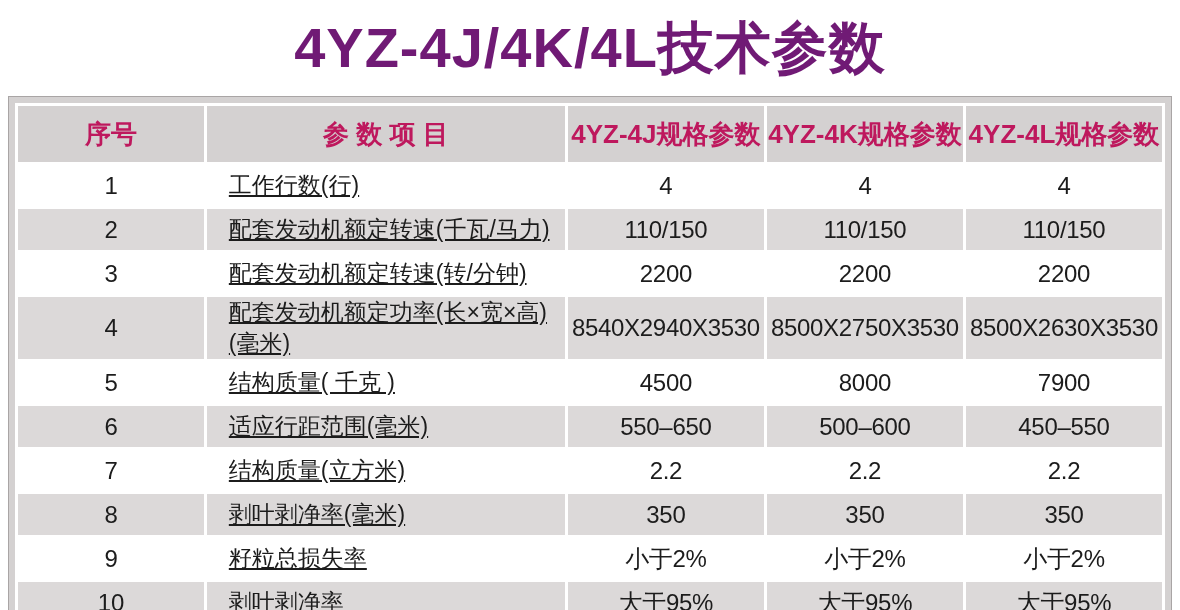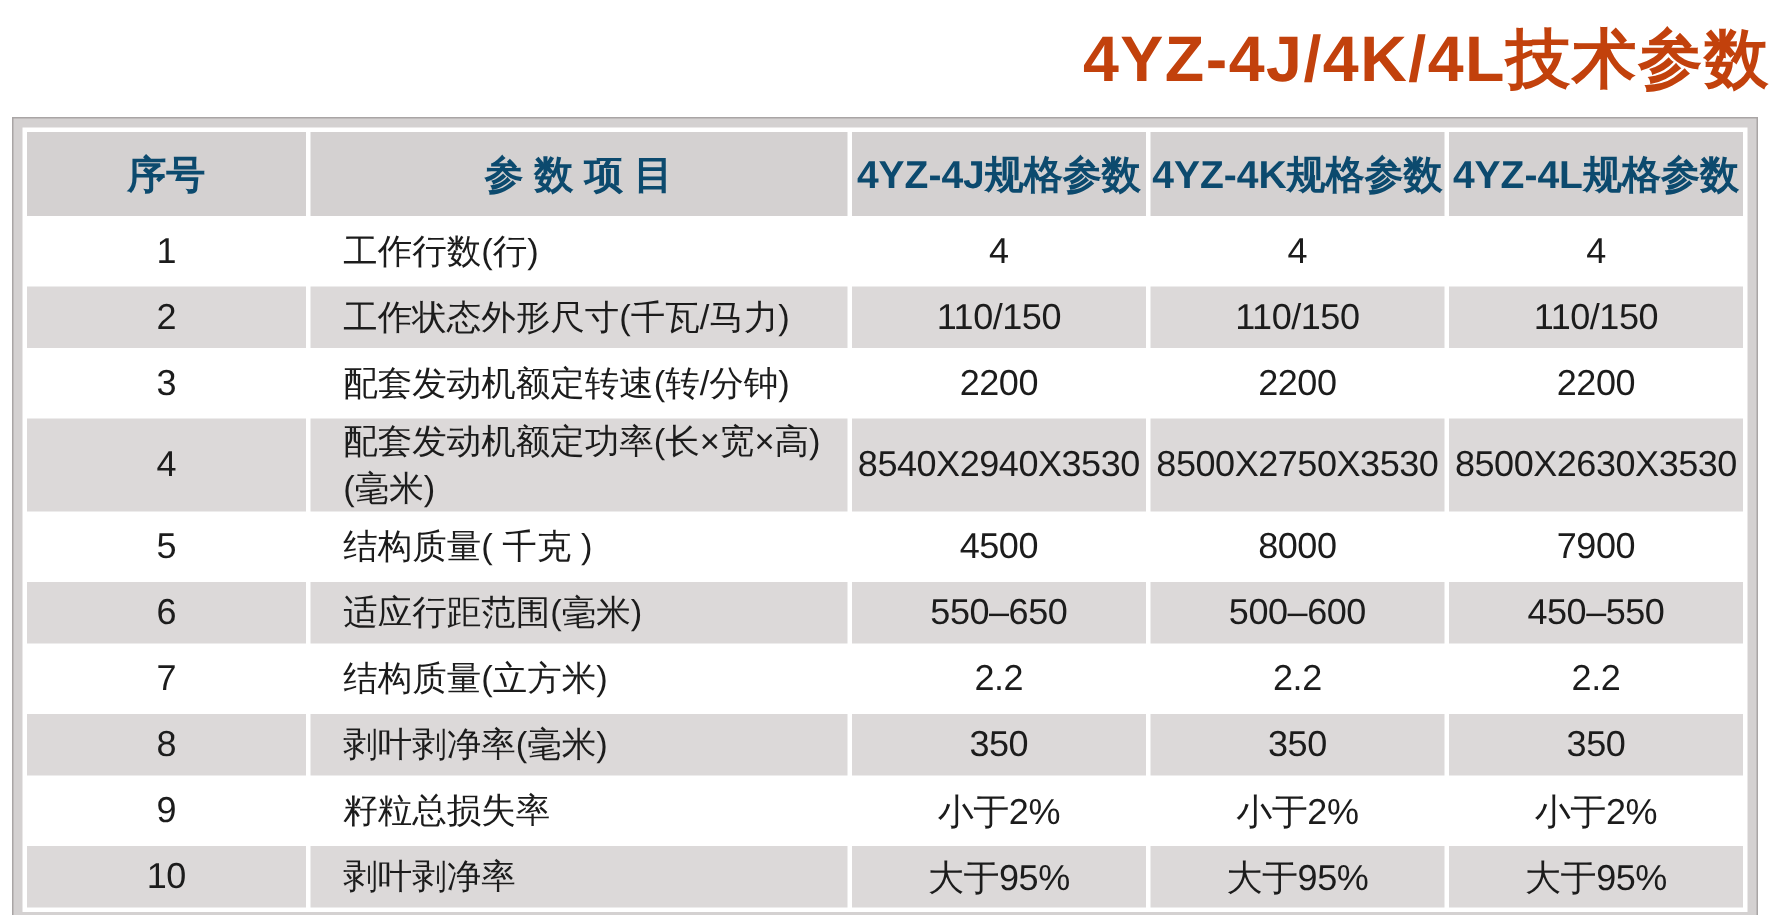"4YZ-4J/4K/4L技术参数" .page-title { color: #c2410c -> #701a75; font-size: 43px -> 56px; text-align: right -> center }
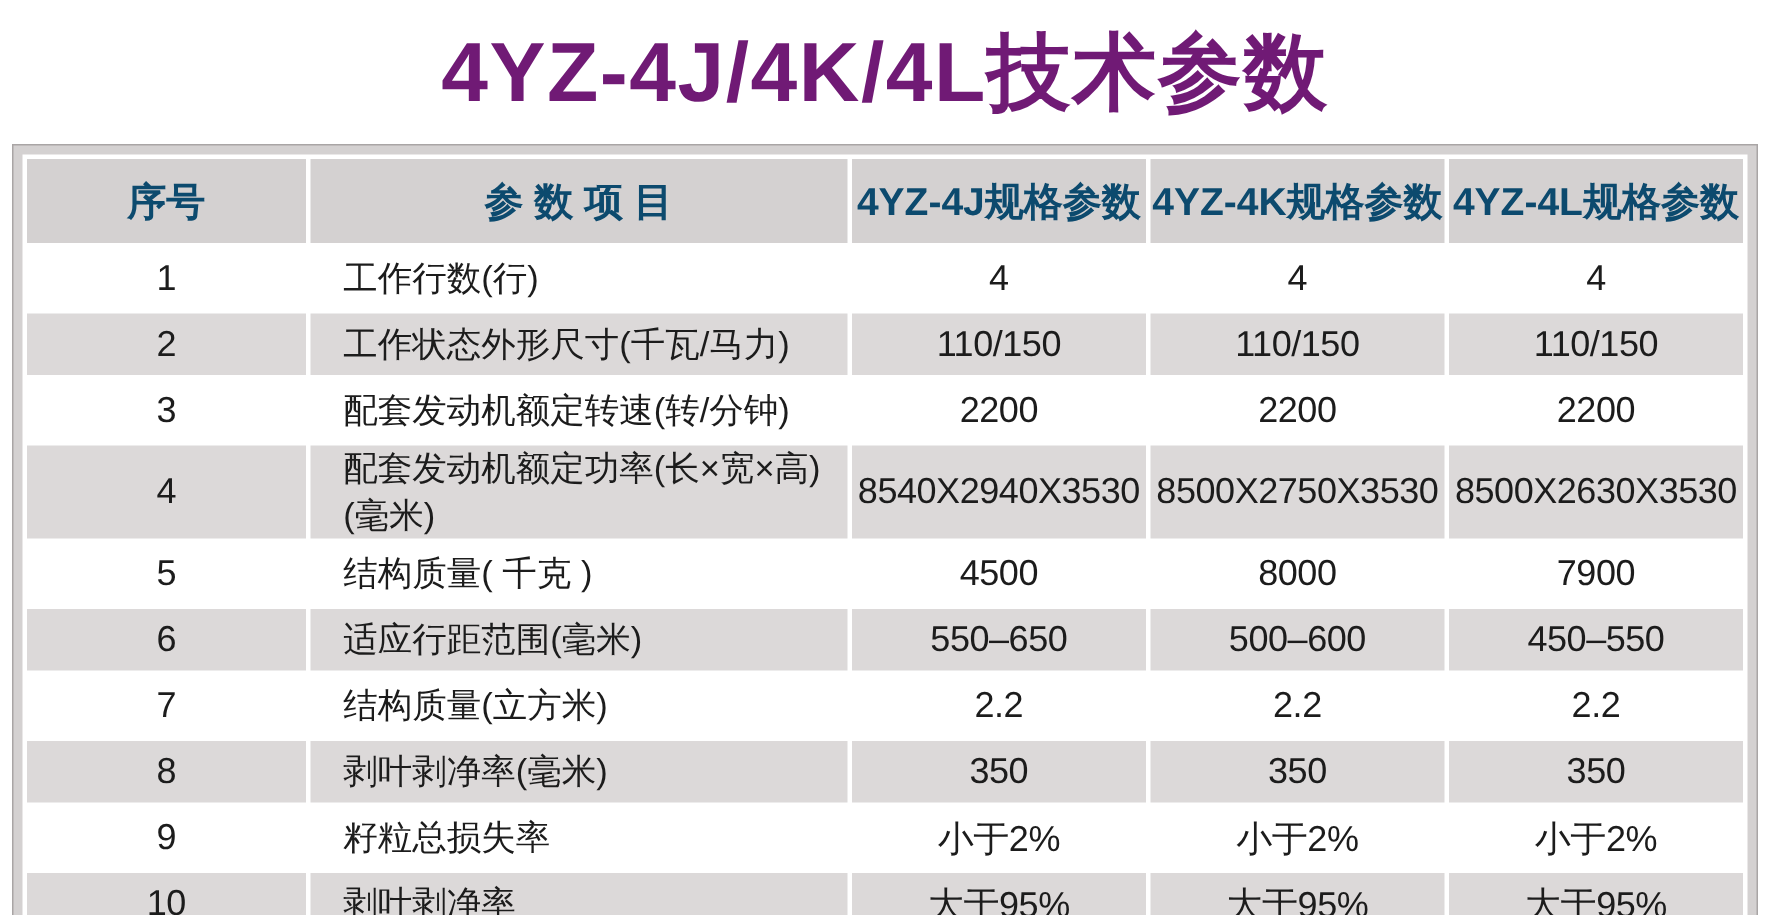"序号" table.params th { color: #0c4a6e -> #be185d }
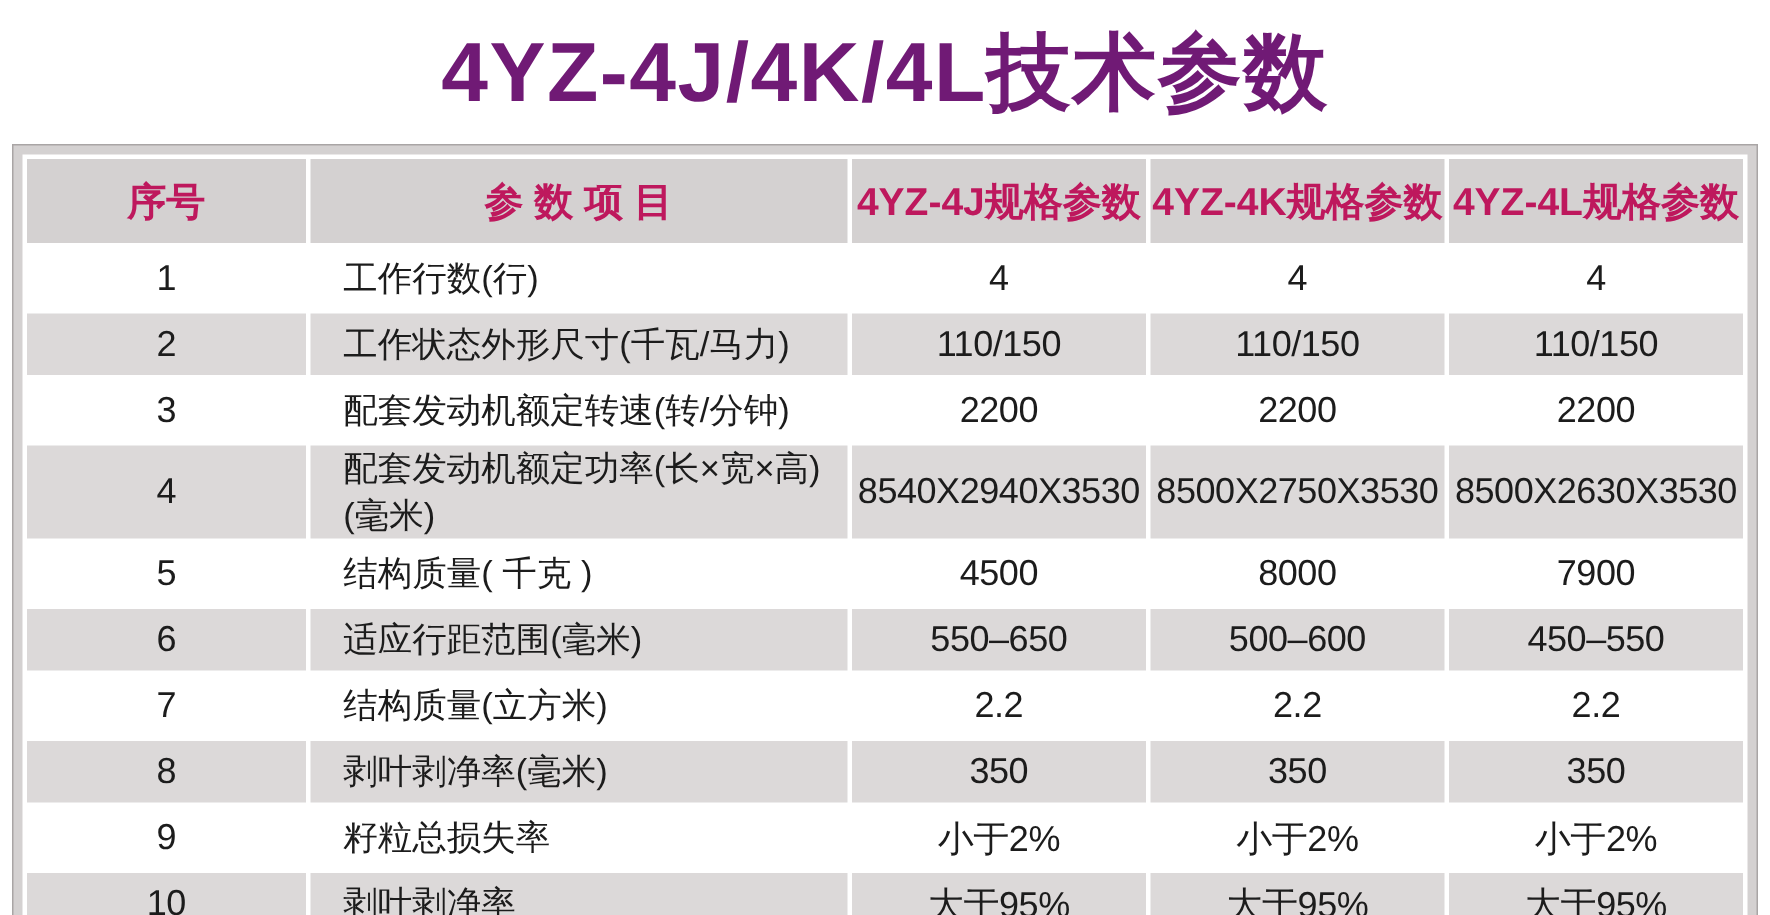"工作行数(行)" table.params td.param { text-decoration: none -> underline }
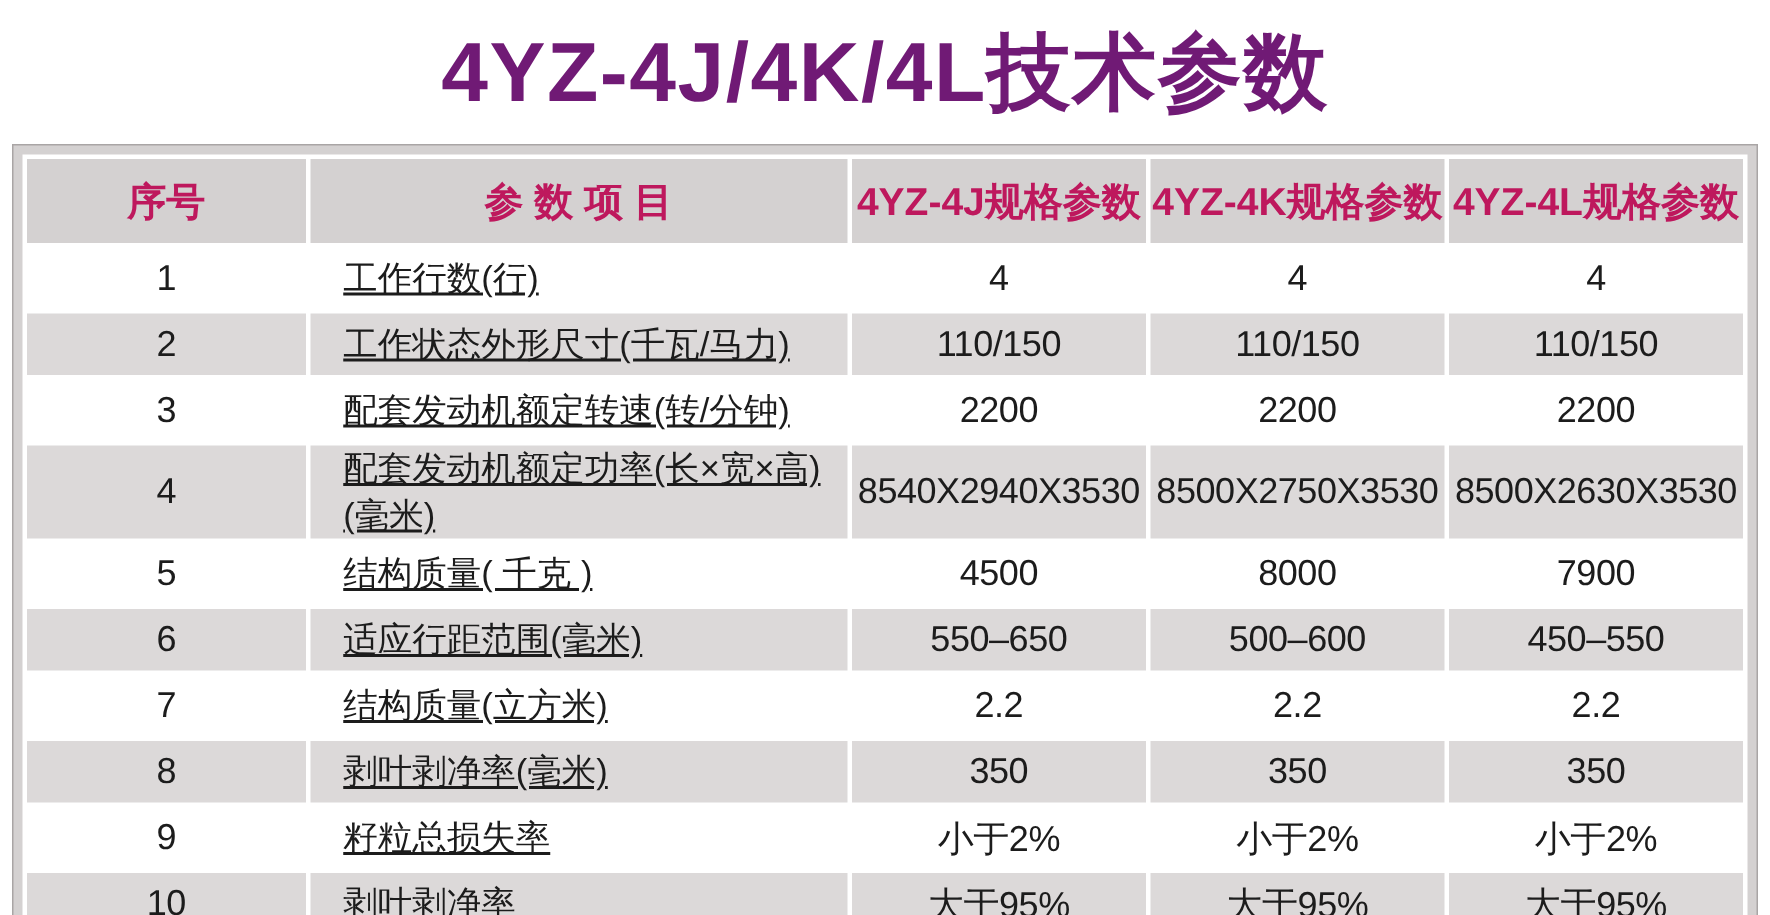"工作状态外形尺寸(千瓦/马力)" td.param { text: 工作状态外形尺寸 -> 配套发动机额定转速 }
